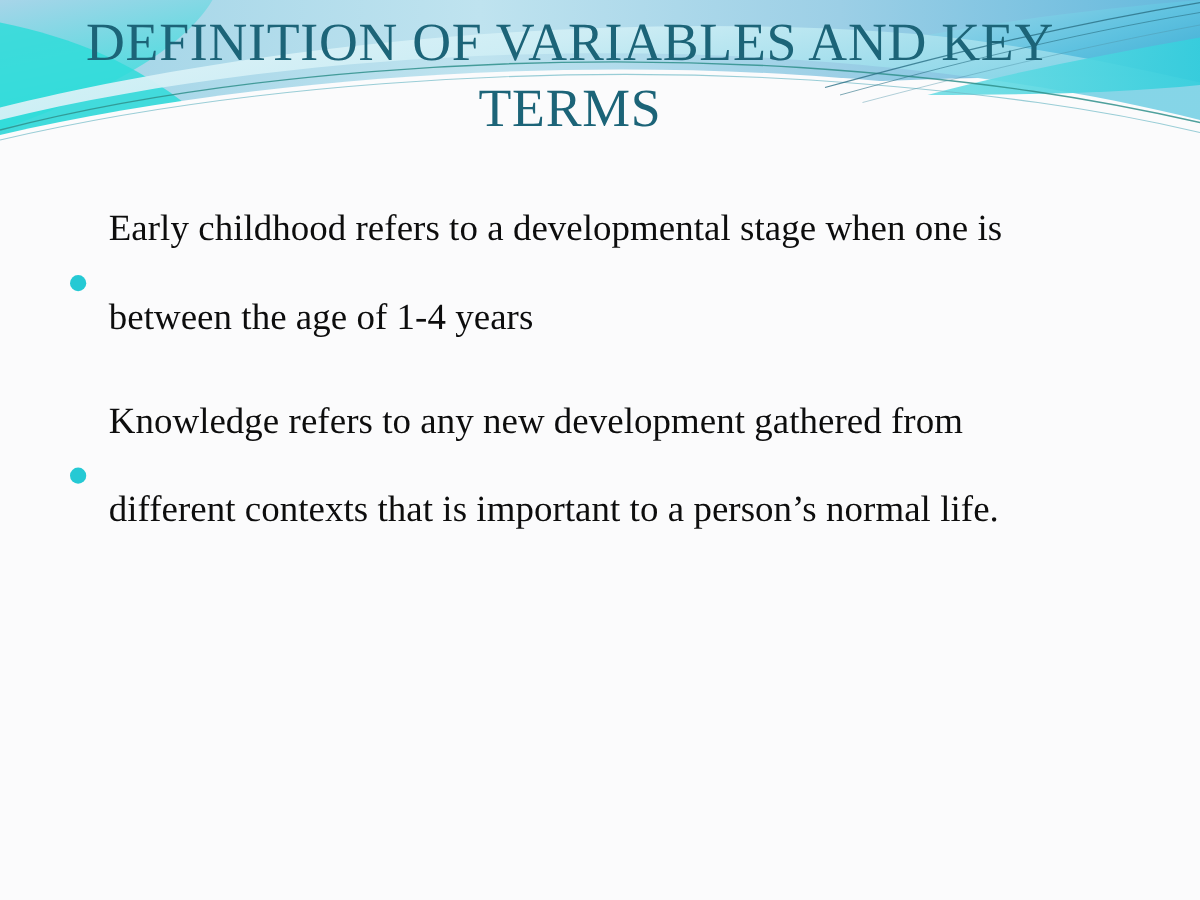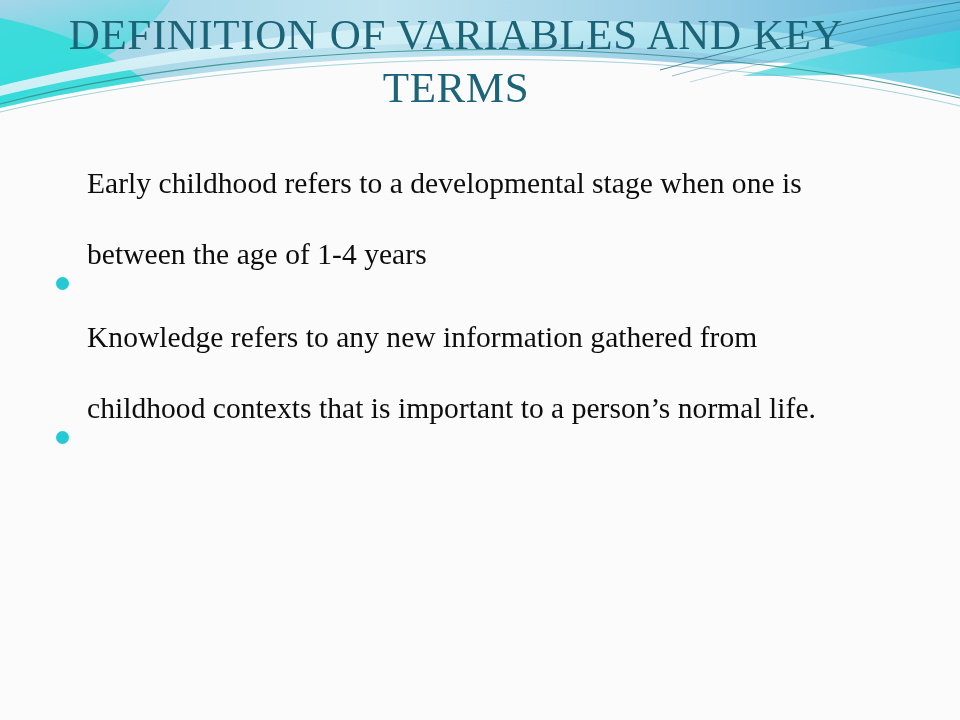"Early childhood refers to a" .bullet-row { align-items: flex-end -> center }
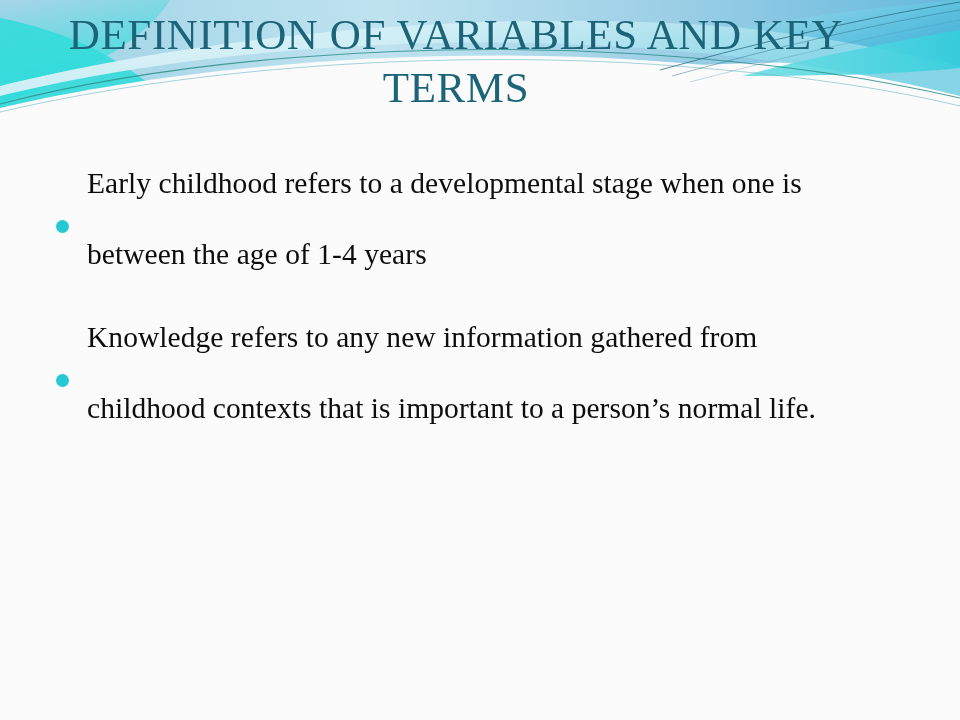"Knowledge refers to any new" span.bullet-text { text: information gathered from childhood -> development gathered from different }
